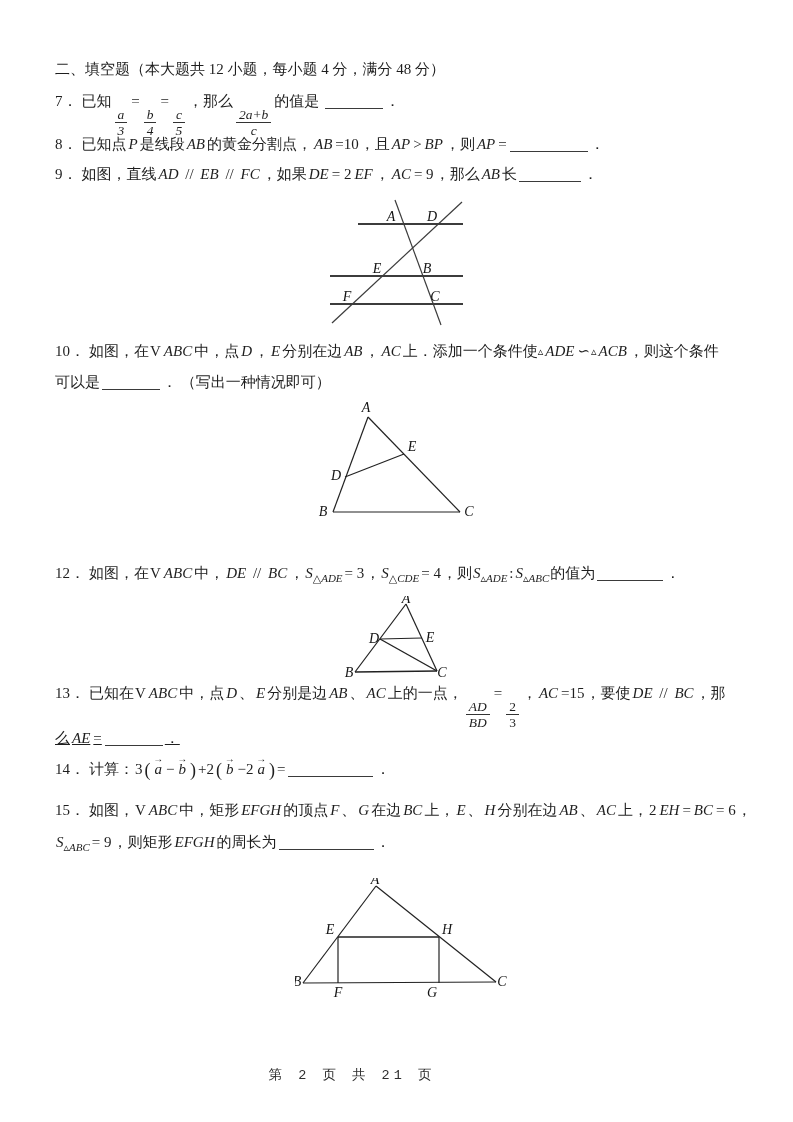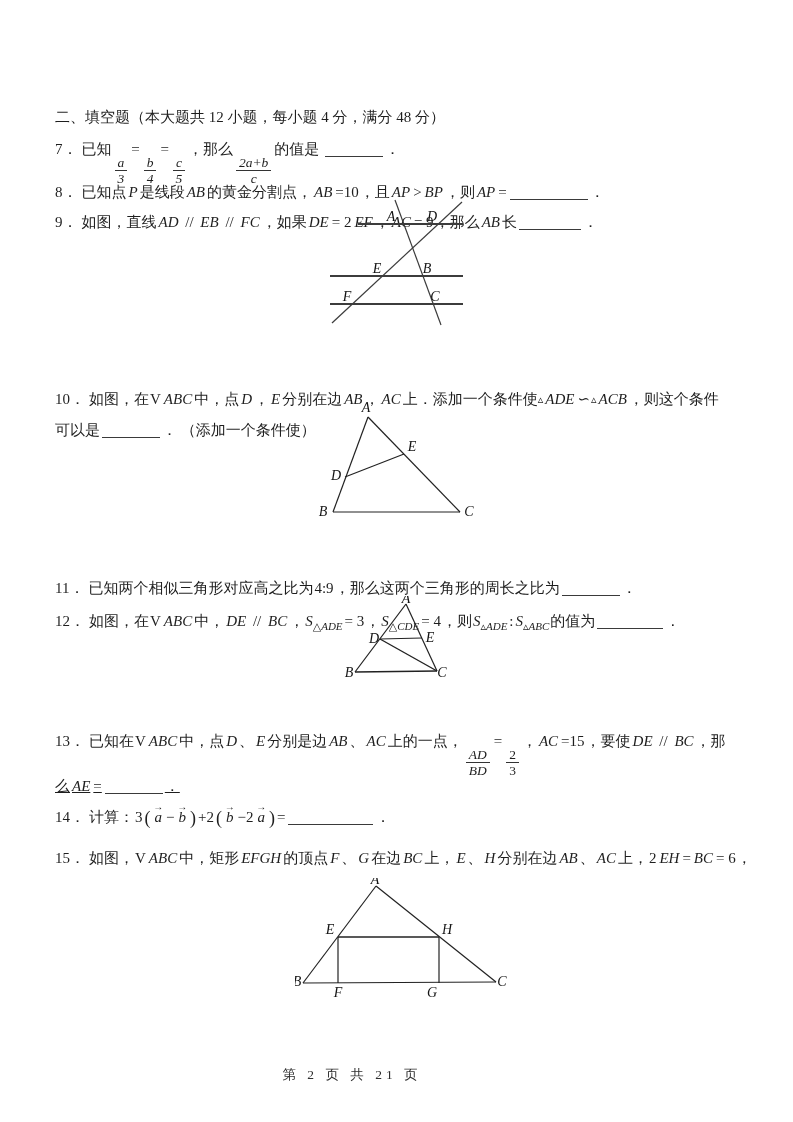"二、填空题（本大题共 12 小题，每小题 4 分，满分" .line { margin-top: 48px -> none }
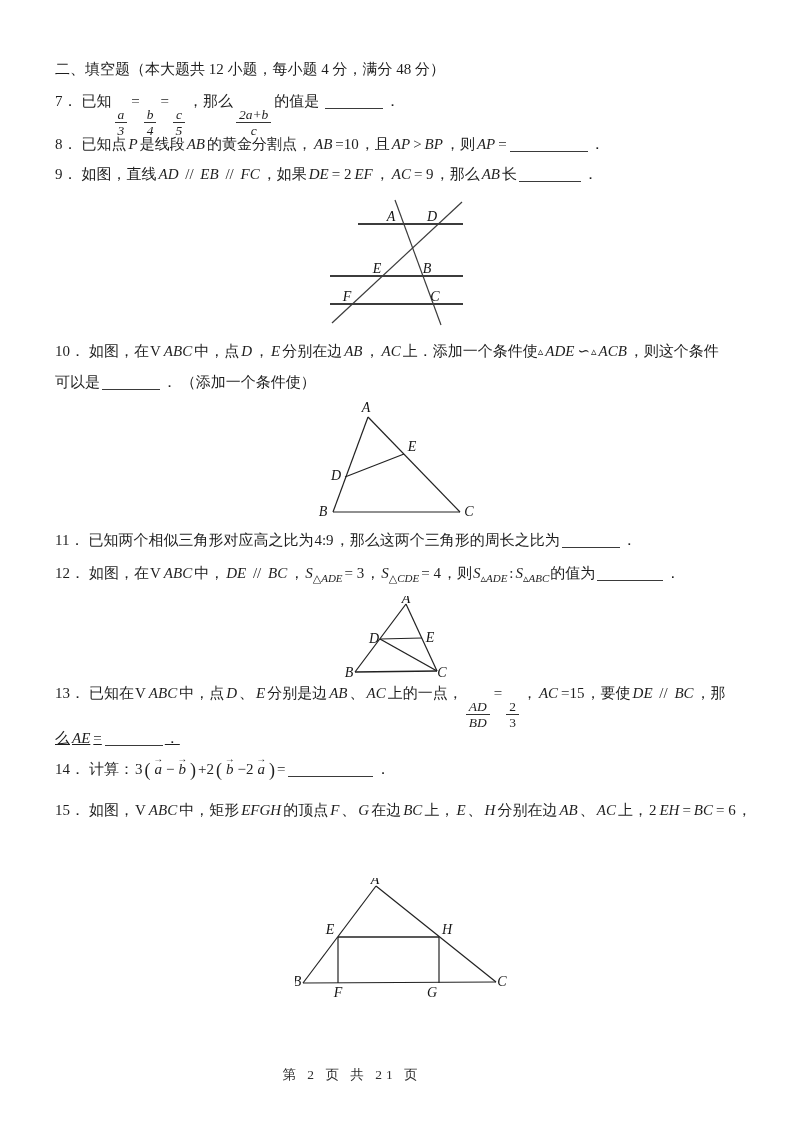"． （添加一个条件使）" span.seg-t { text: 添加一个条件使 -> 写出一种情况即可 }
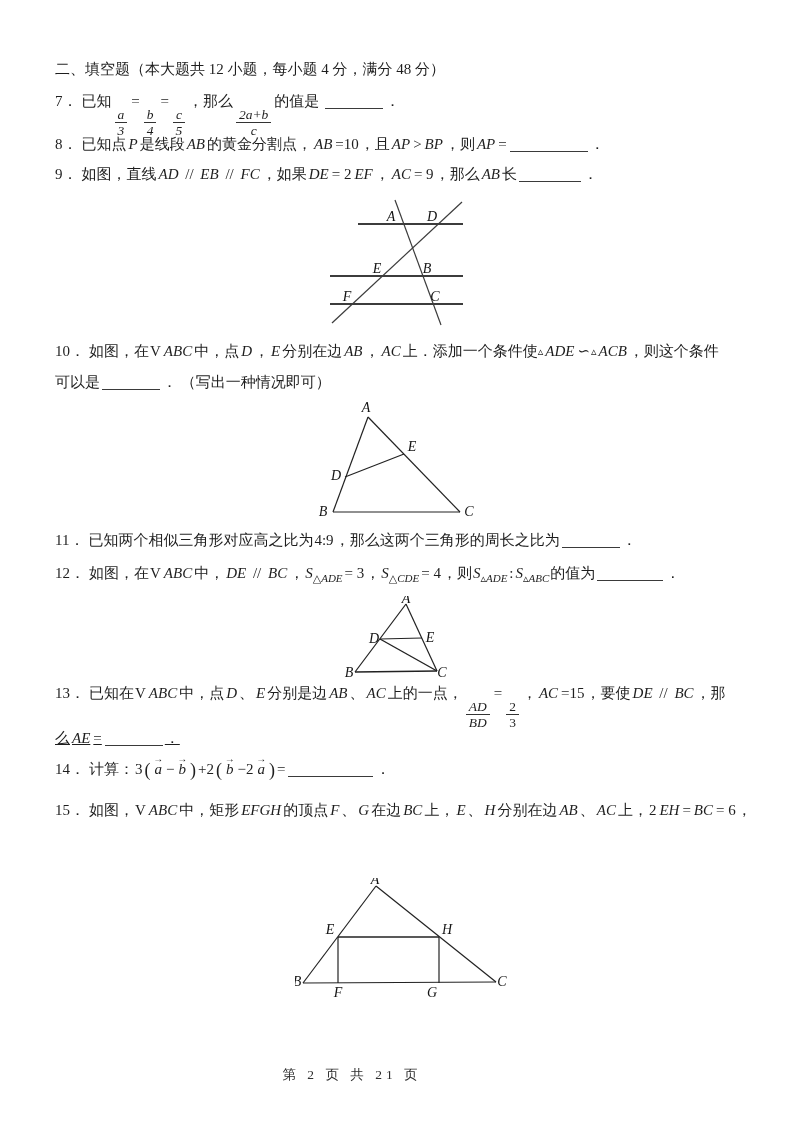"11． 已知两个相似三角形对应高之比为4:9，那么这两个三角形的周长之比为 ．" div.line { html: <div><span>11．</span><span>已知两个相似三角形对应高之比为</span><span>4:9</span><span>，那么这两个三角形的周长之比为</span><span></span><span>．</span></div> -> none }
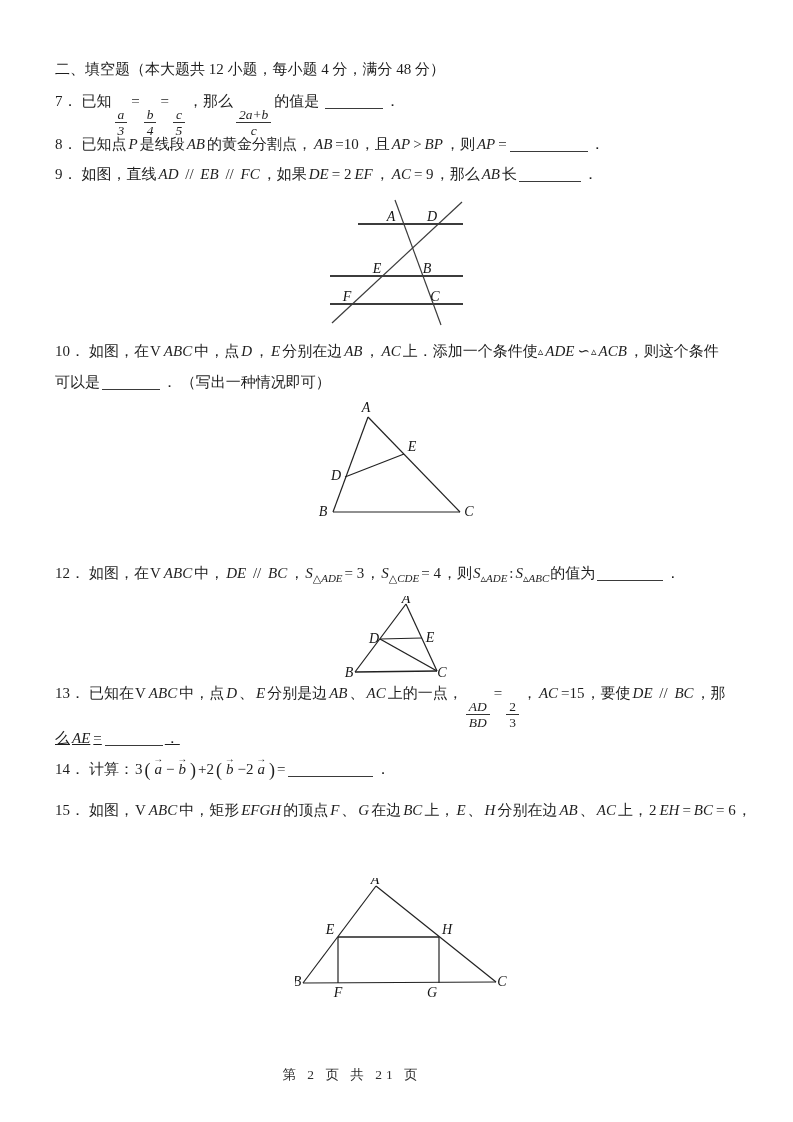"S▵ABC = 9，则矩形 EFGH 的周长为" div.line { html: none -> <div><span><span>S</span><span>▵ABC</span></span><span>= 9</span><span>，则矩形</span><span>EFGH</span><span>的周长为</span><span></span><span>．</span></div> }
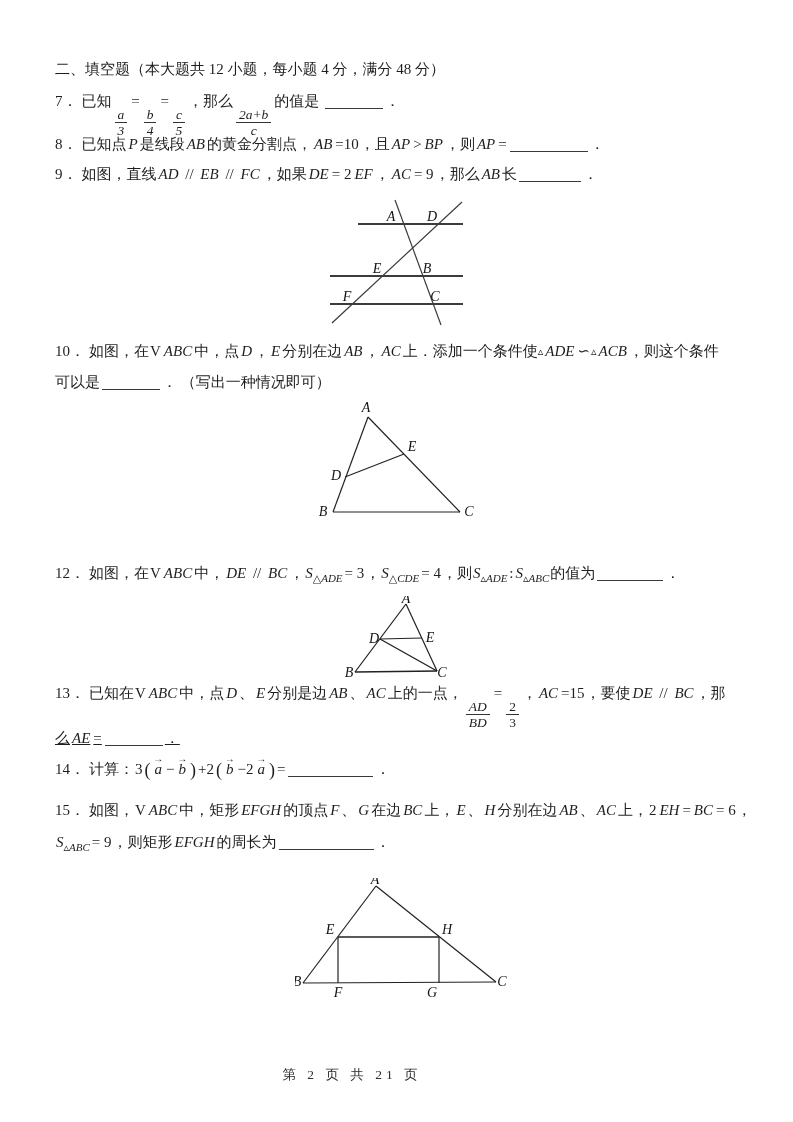"第 2 页 共 21" .footer { font-family: none -> Liberation Mono, monospace }
